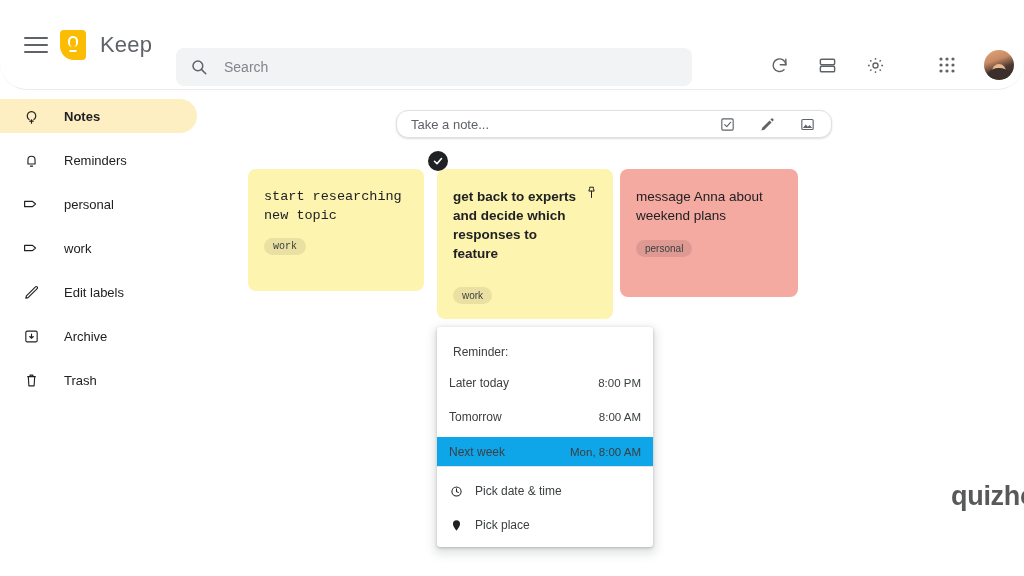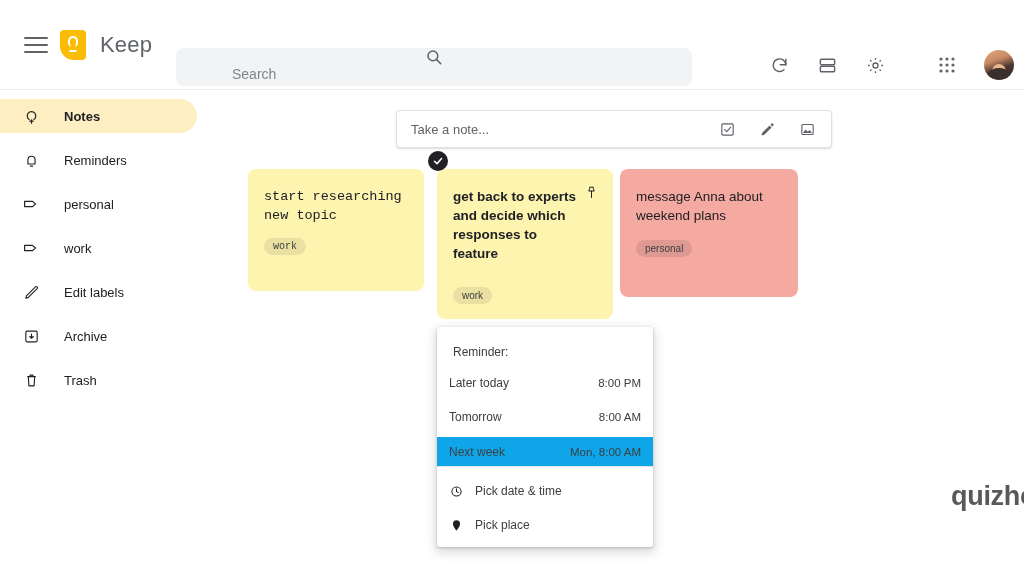"Keep" #header { border-radius: none -> 27px }
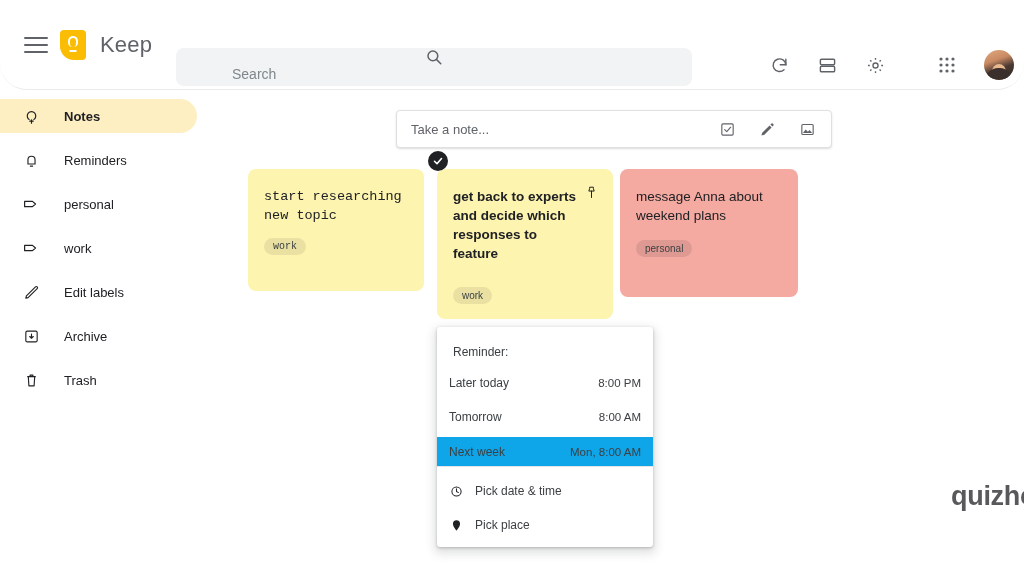"Search" #search-bar { flex-direction: column -> none }
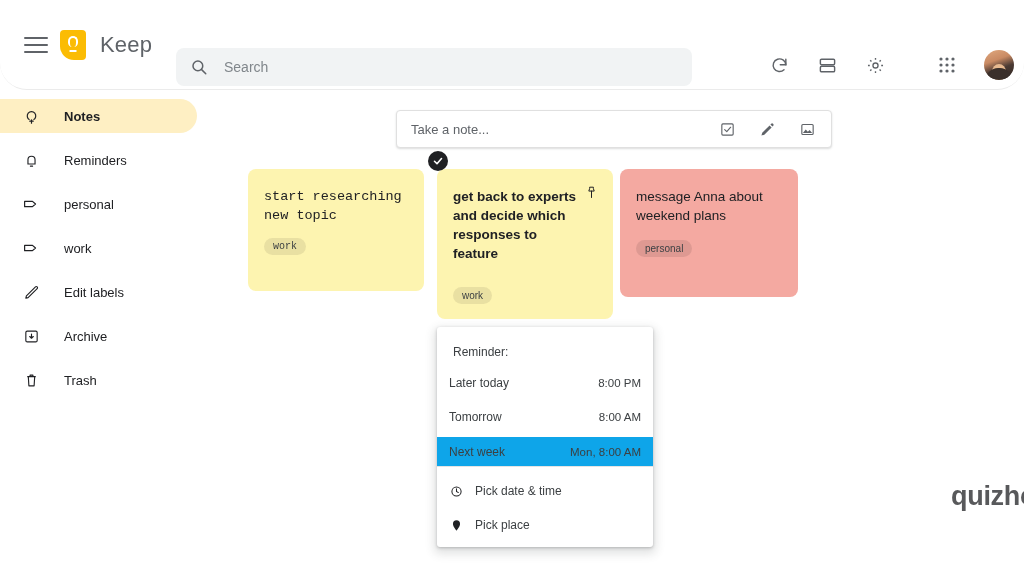"Take a note..." #take-note { border-radius: 4px -> 12px; height: 38px -> 28px }
